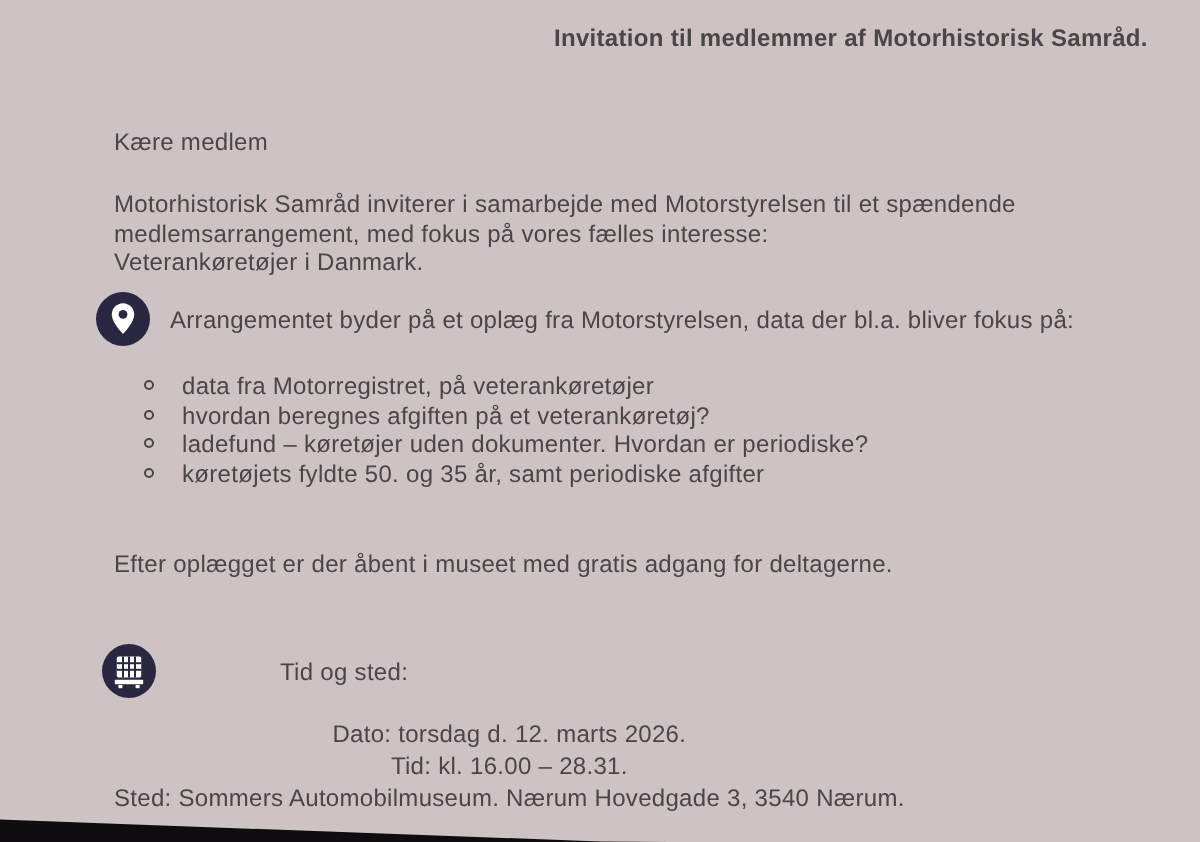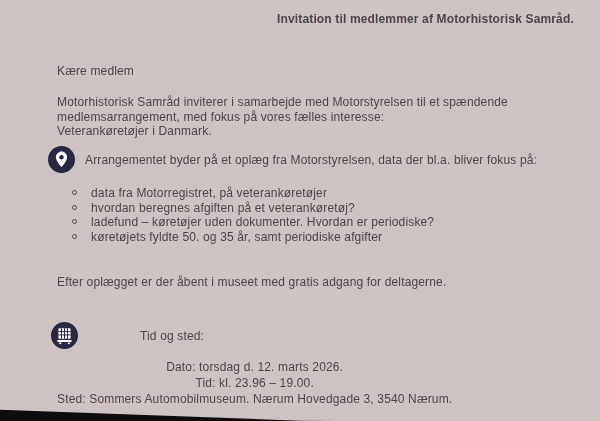"Tid: kl. 23.96 – 19.00." div { text: 23.96 – 19.00 -> 16.00 – 28.31 }
